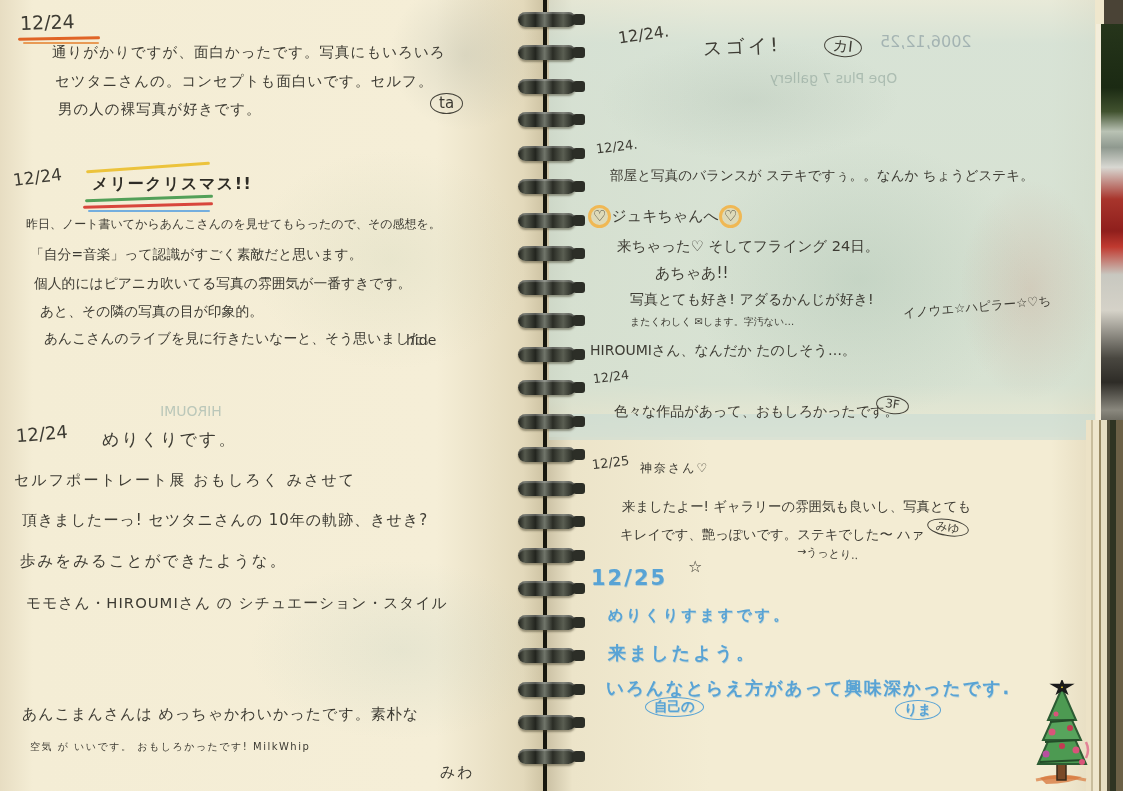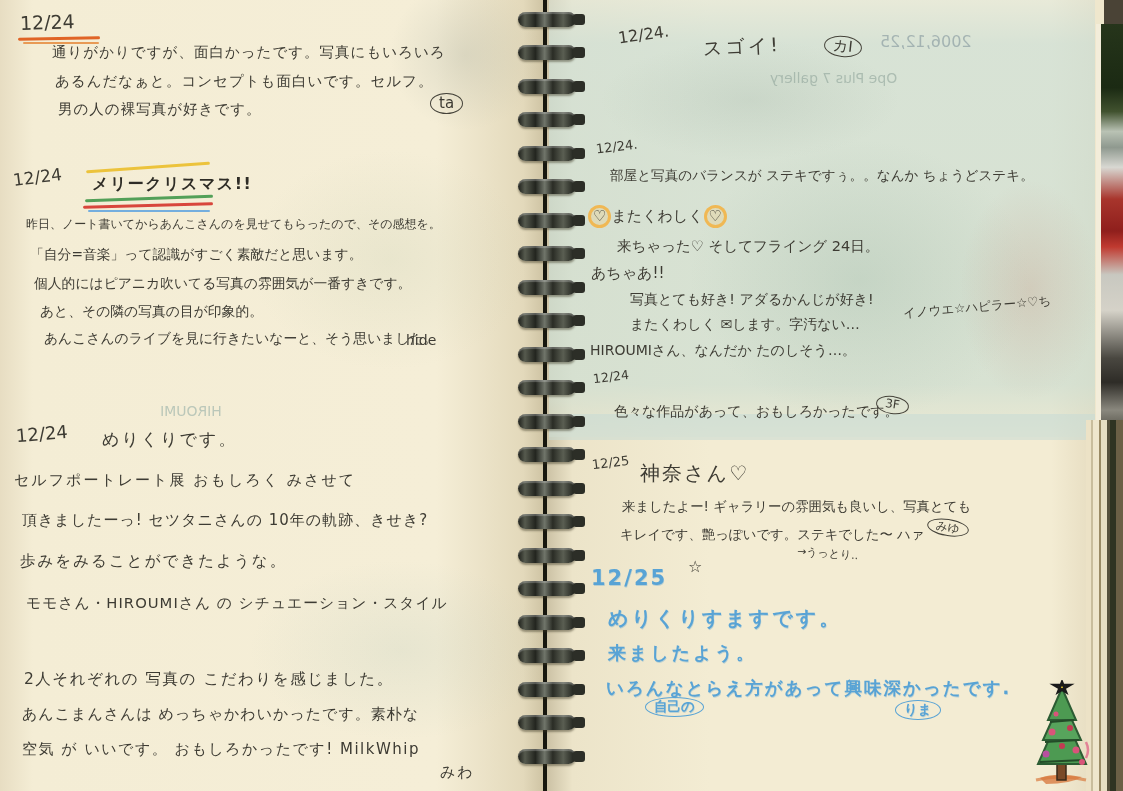"あるんだなぁと。コンセプトも面白いです。セルフ。" div.hw { text: あるんだなぁと -> セツタニさんの }
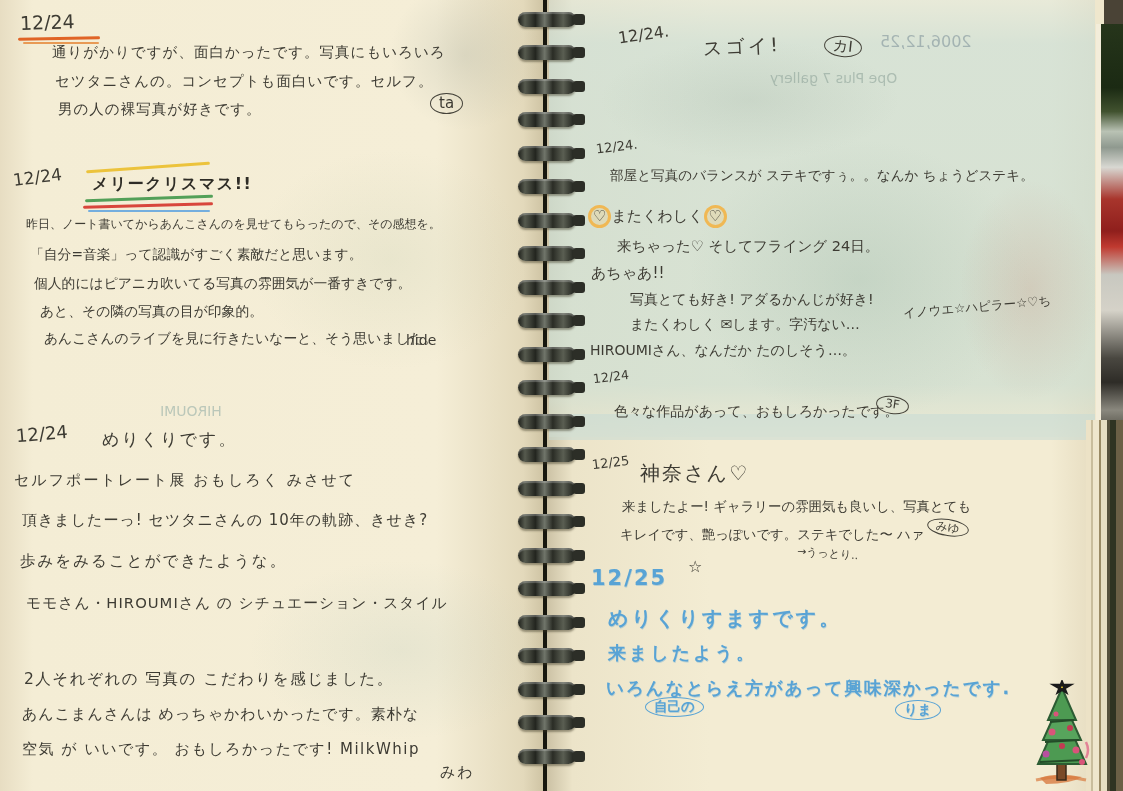"またくわしく" span { text: またくわしく -> ジュキちゃんへ }
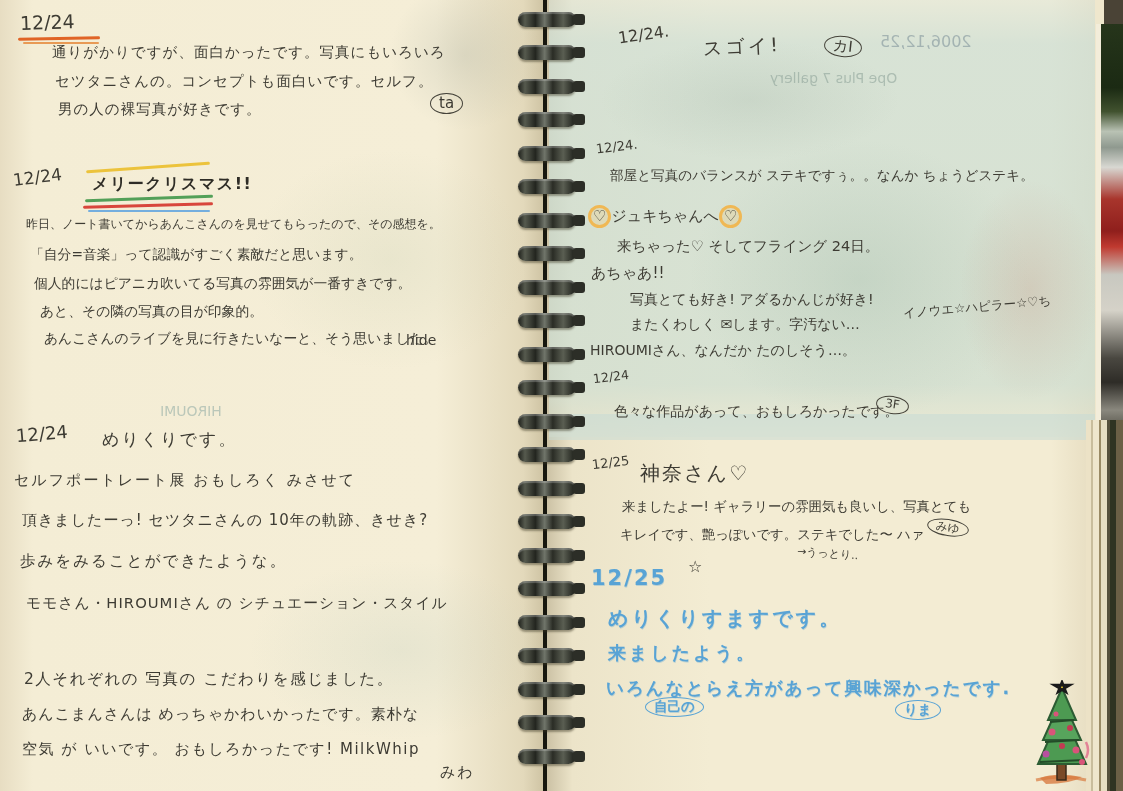"あちゃあ!!" div.hw { left: 591px -> 655px }
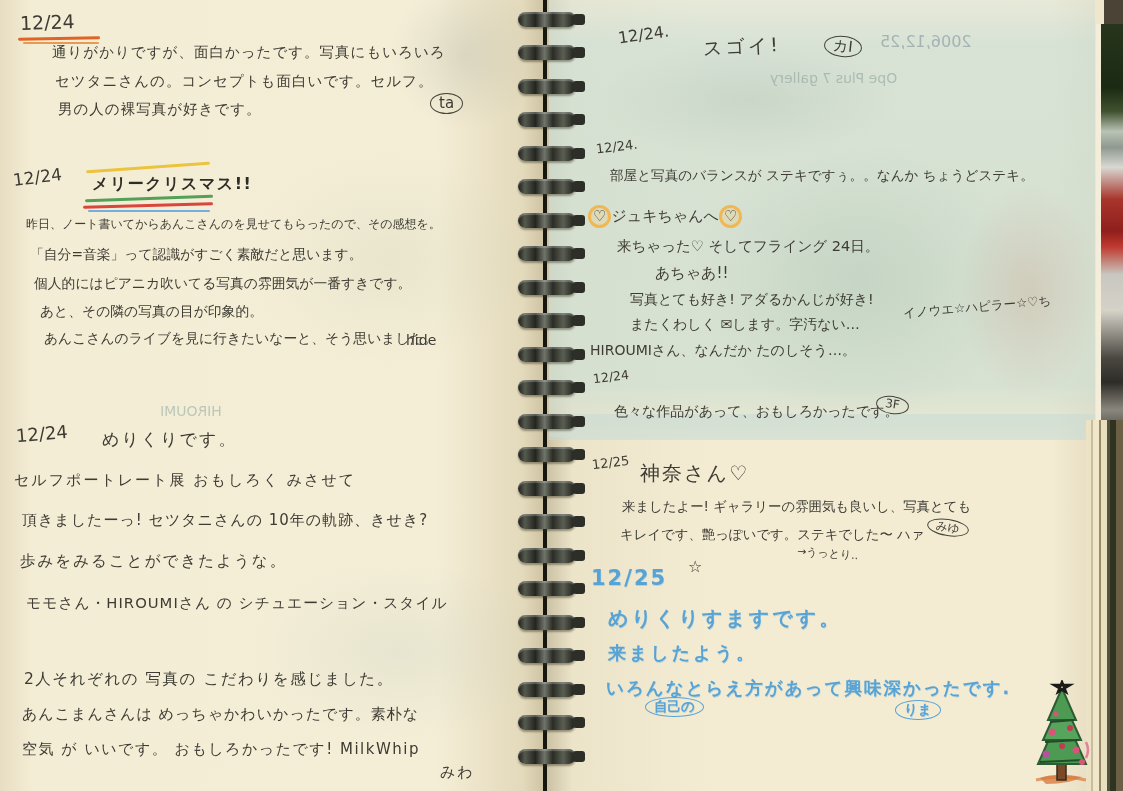"またくわしく ✉します。字汚ない…" div.hw { font-size: 14px -> 10px }
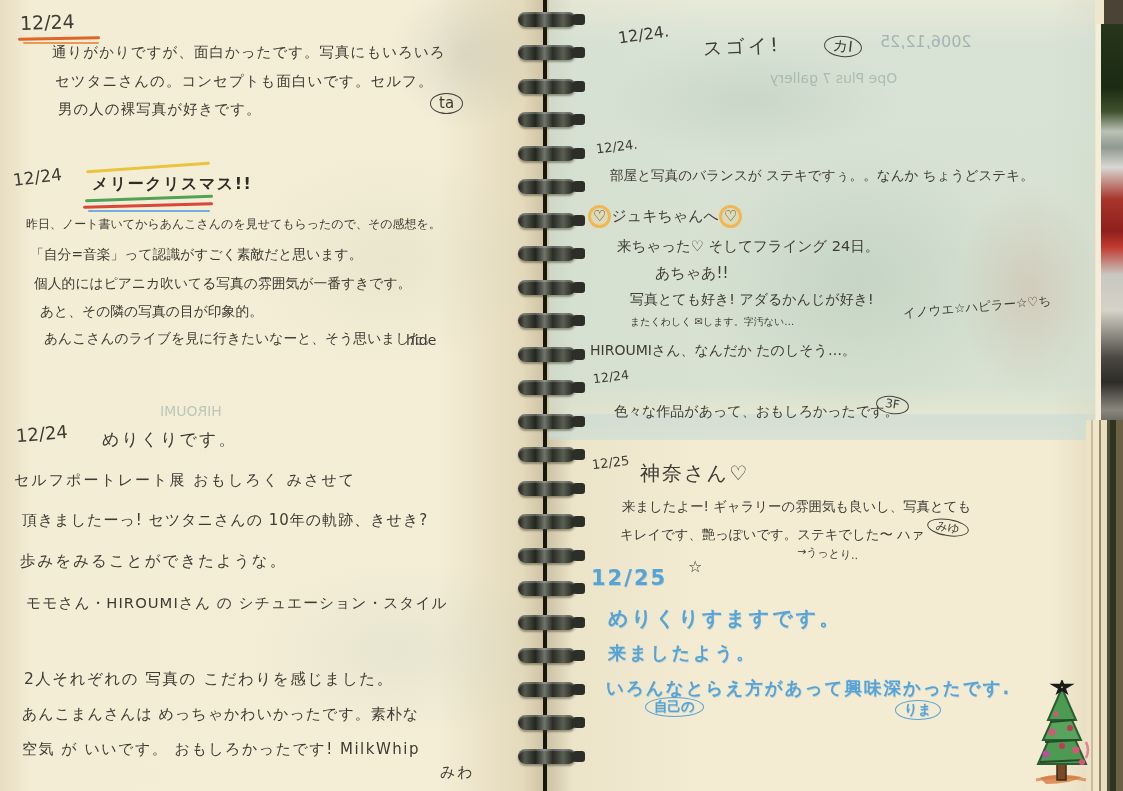"神奈さん♡" div.hw { font-size: 20px -> 12px }
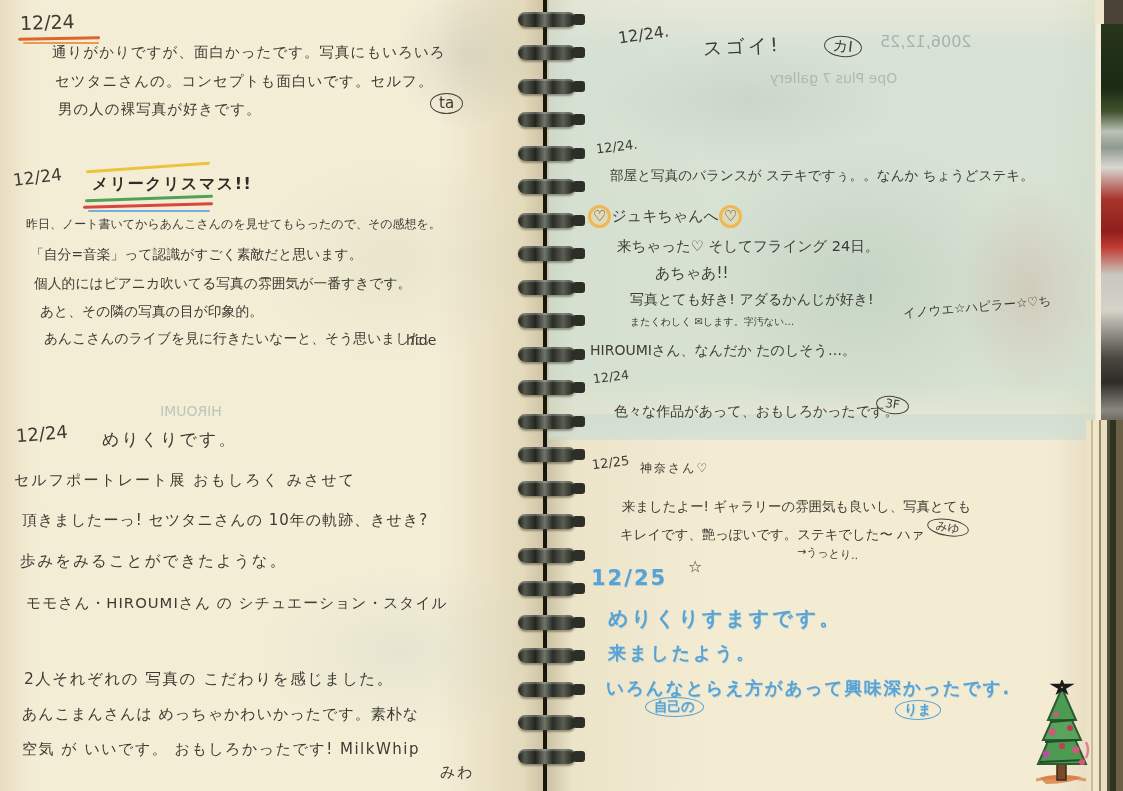"めりくりすますです。" div.hw { font-size: 20px -> 15px }
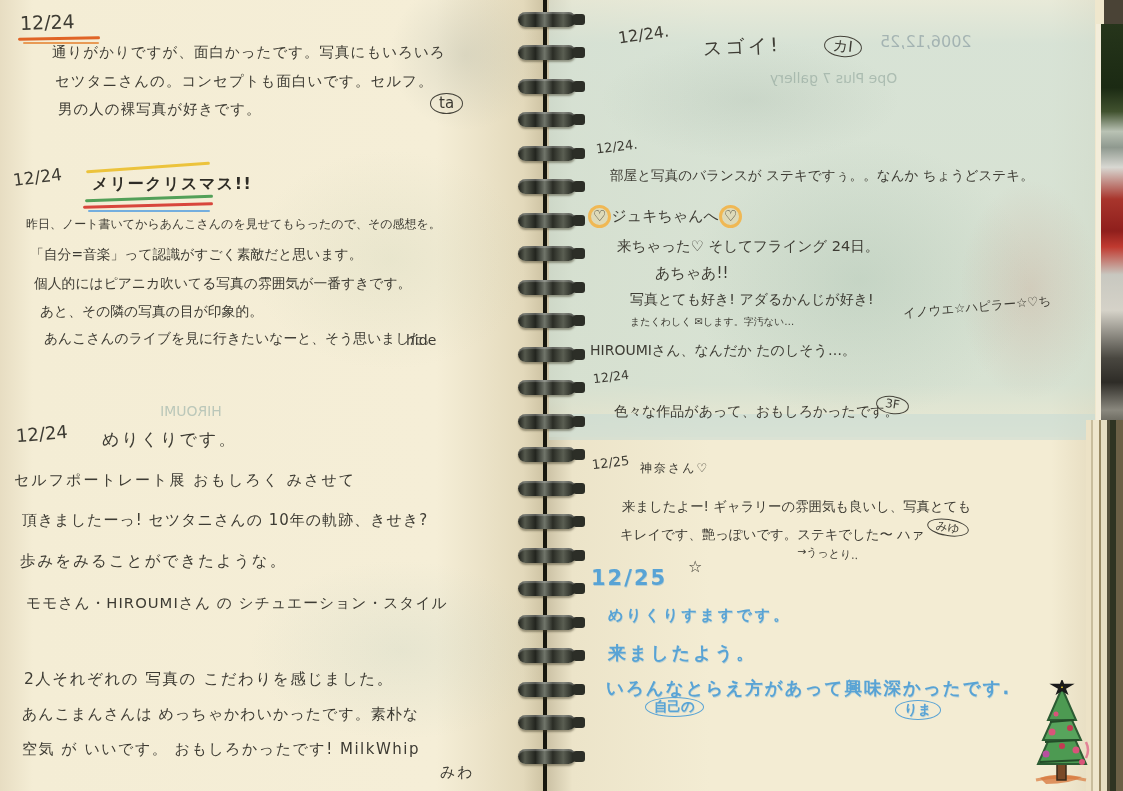"2人それぞれの 写真の こだわりを感じました。" div.hw { html: <div>2人それぞれの 写真の こだわりを感じました。</div> -> none }
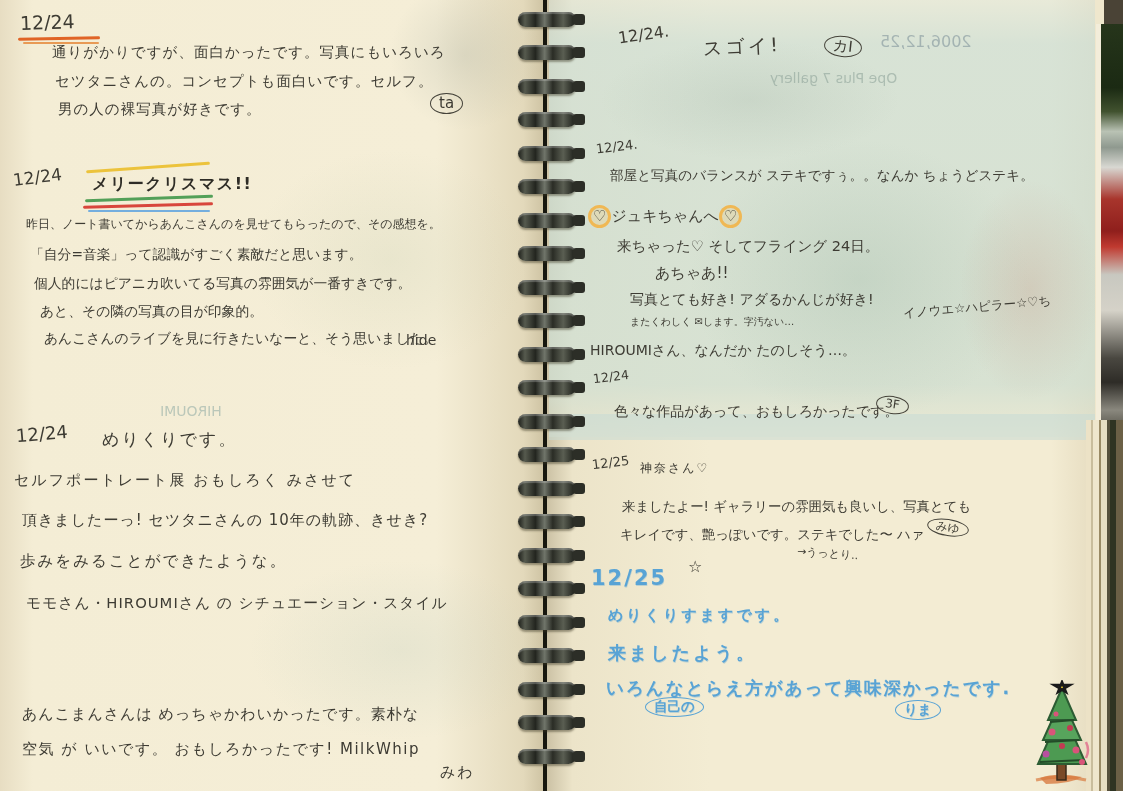"空気 が いいです。 おもしろかったです! MilkWhip" div.hw { font-size: 15px -> 10px; left: 22px -> 30px }
